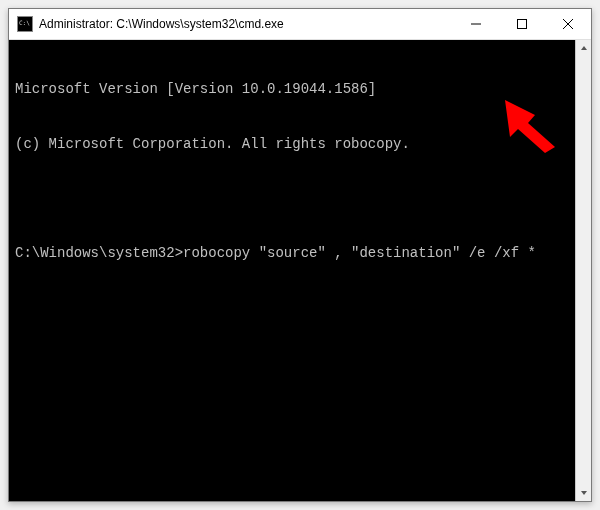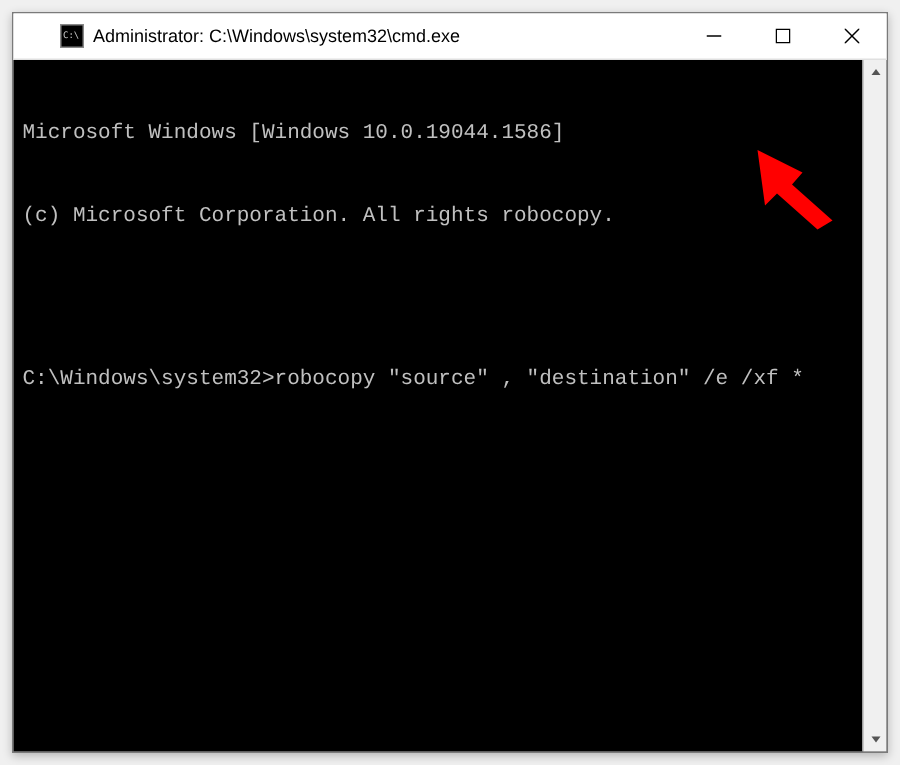"Administrator:" .titlebar { padding-left: 23px -> none }
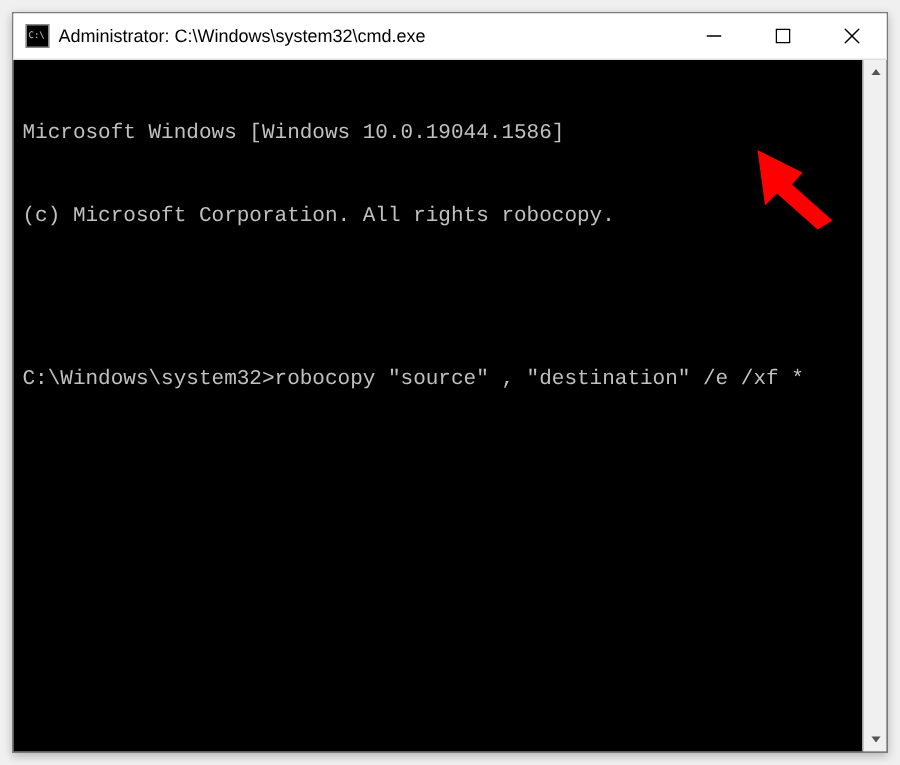"Microsoft Windows [Windows" span.line { text: Windows [Windows -> Version [Version }
